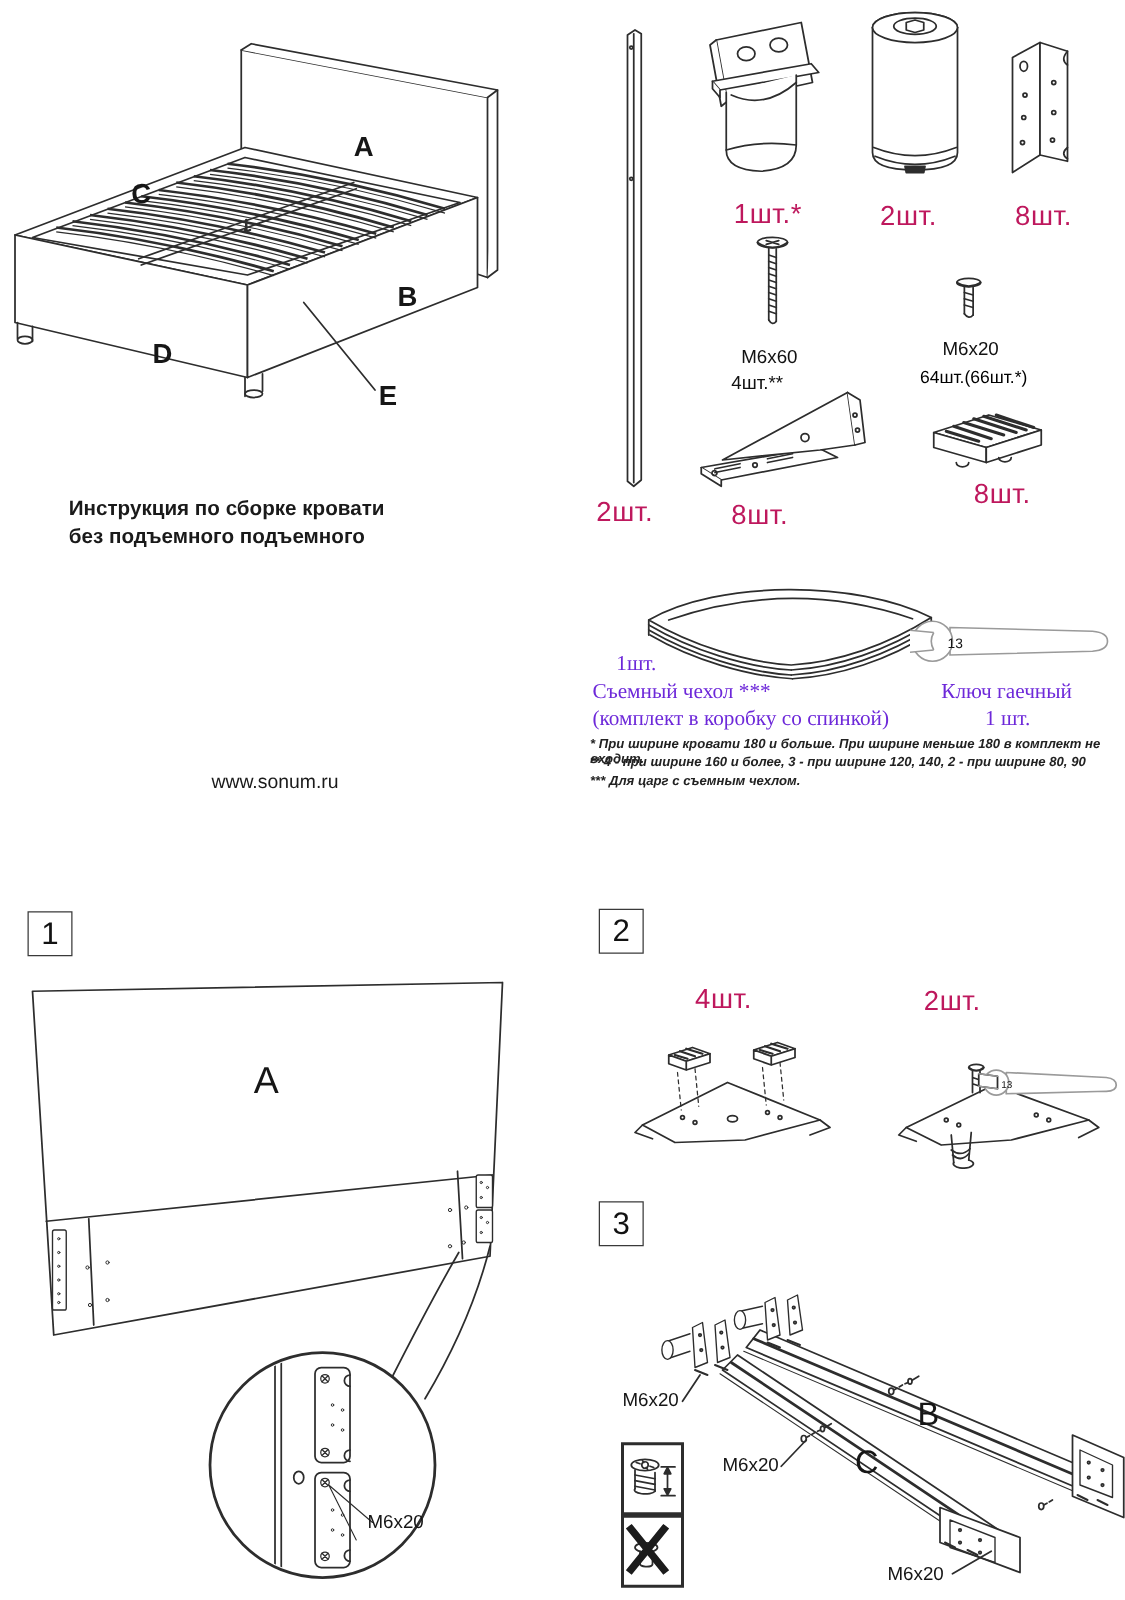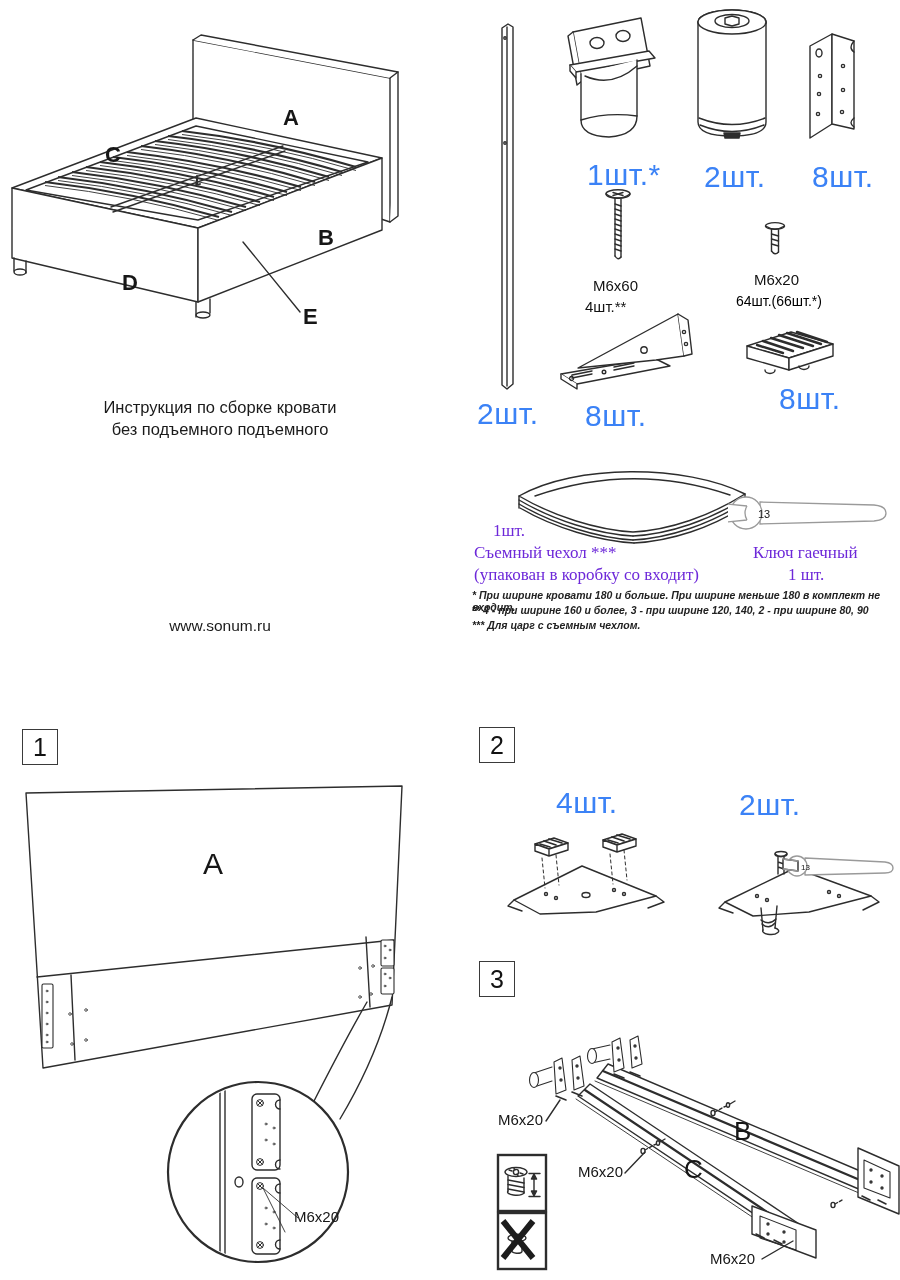"1шт.*" .q26 { color: #3b82f6 -> #be185d; font-size: 30px -> 22px }
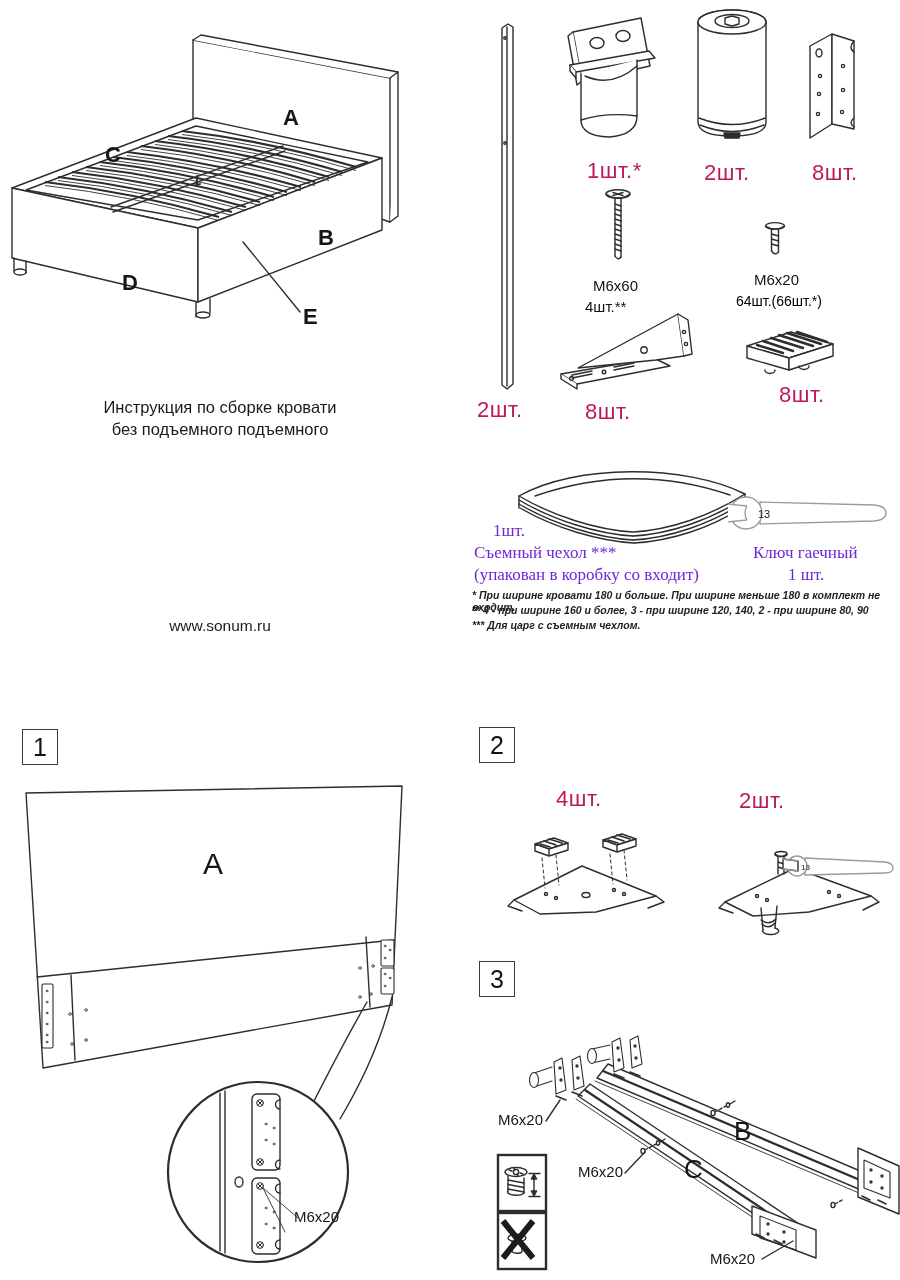"Инструкция по сборке кровати" .title { font-weight: none -> bold; text-align: center -> left }
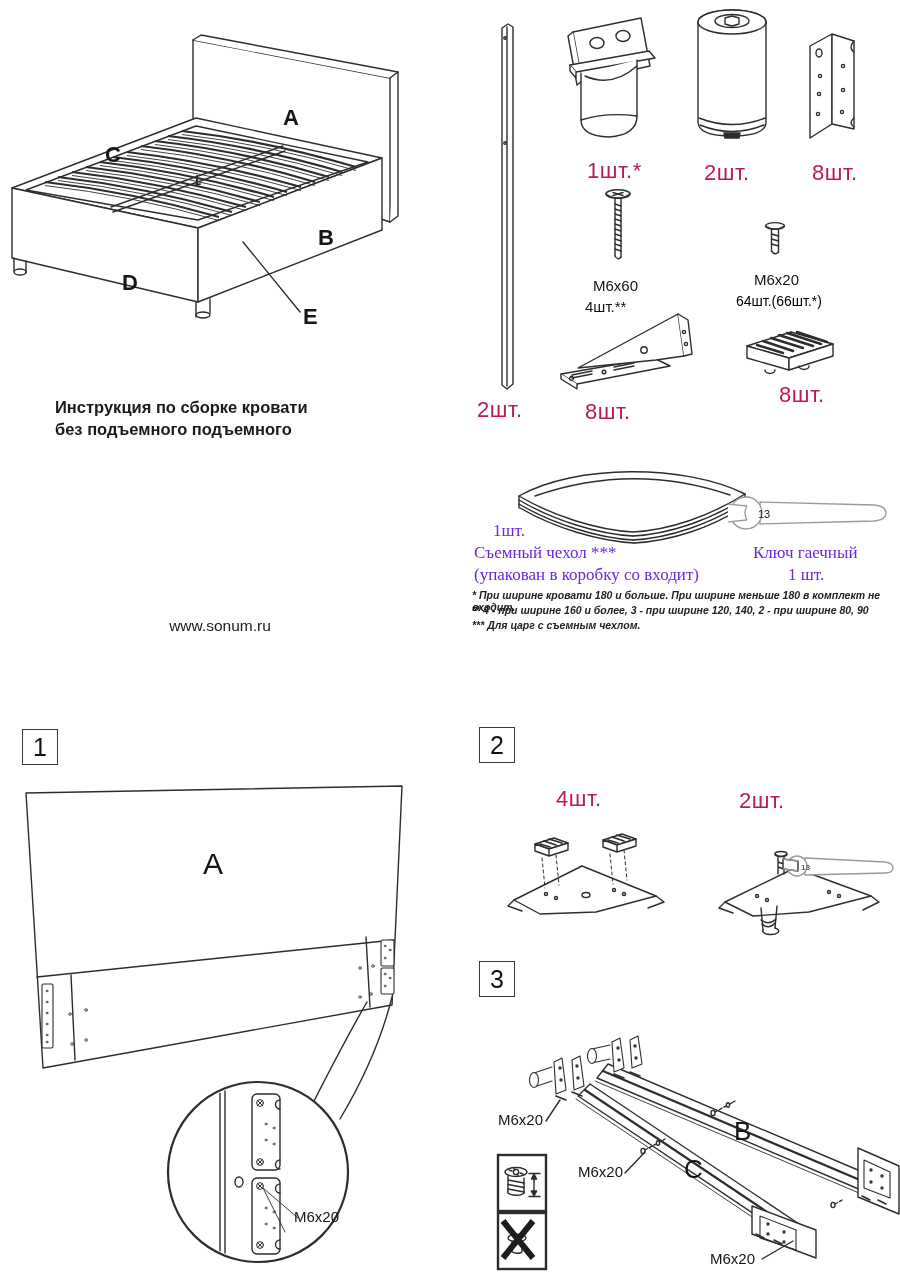"(упакован в коробку со входит)" div.abs { text: упакован в коробку со входит -> комплект в коробку со спинкой }
